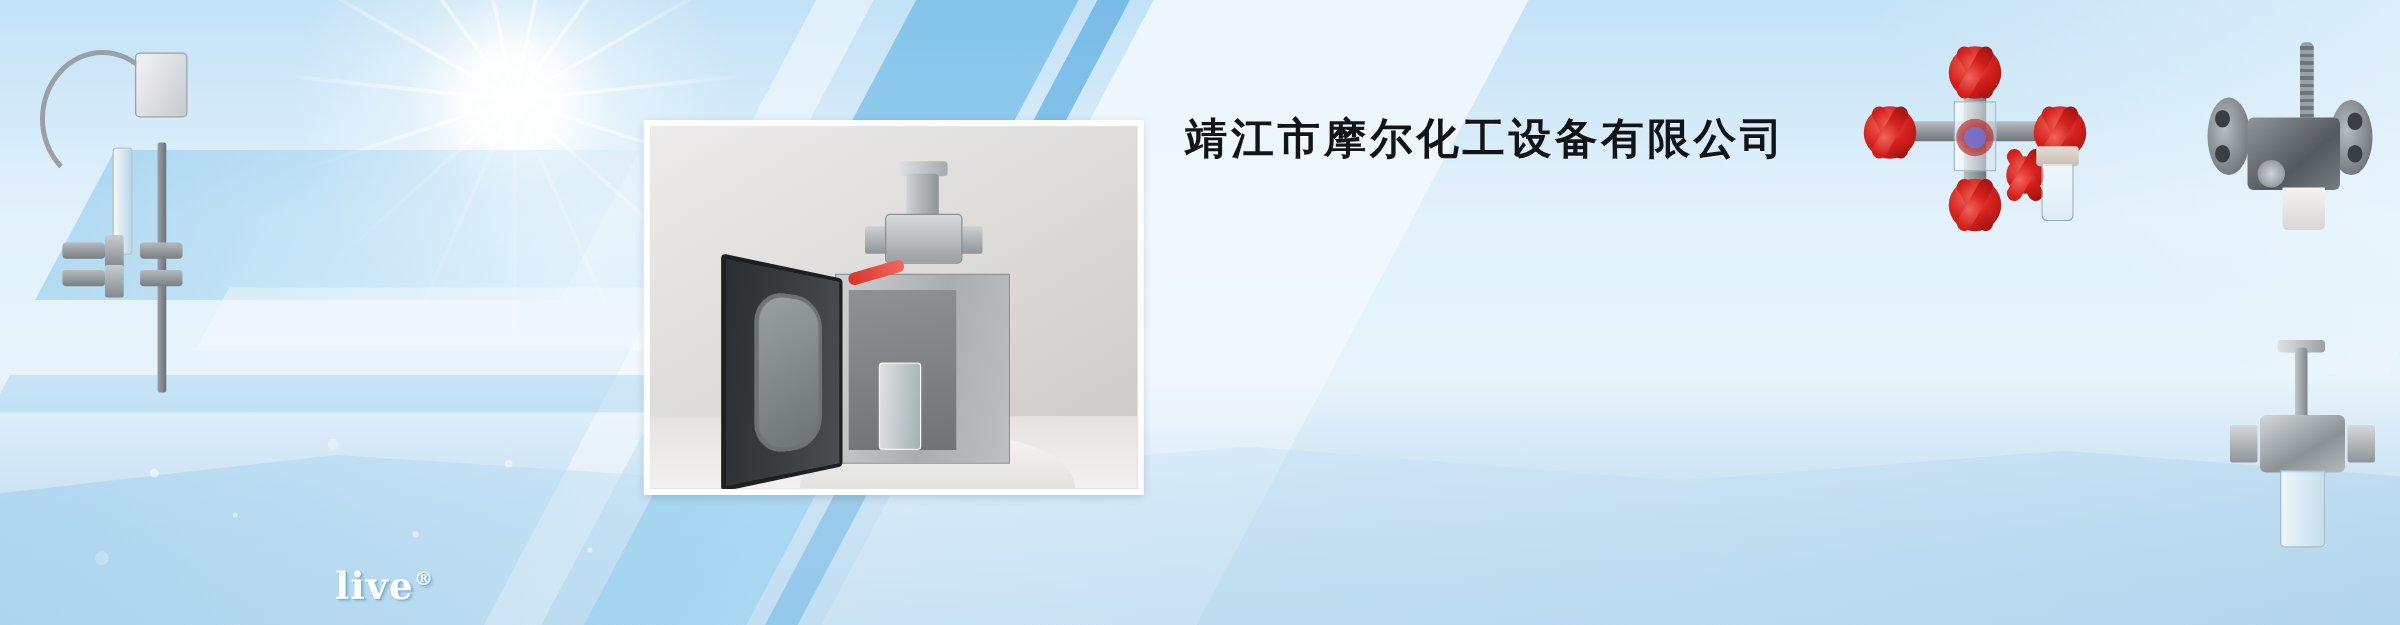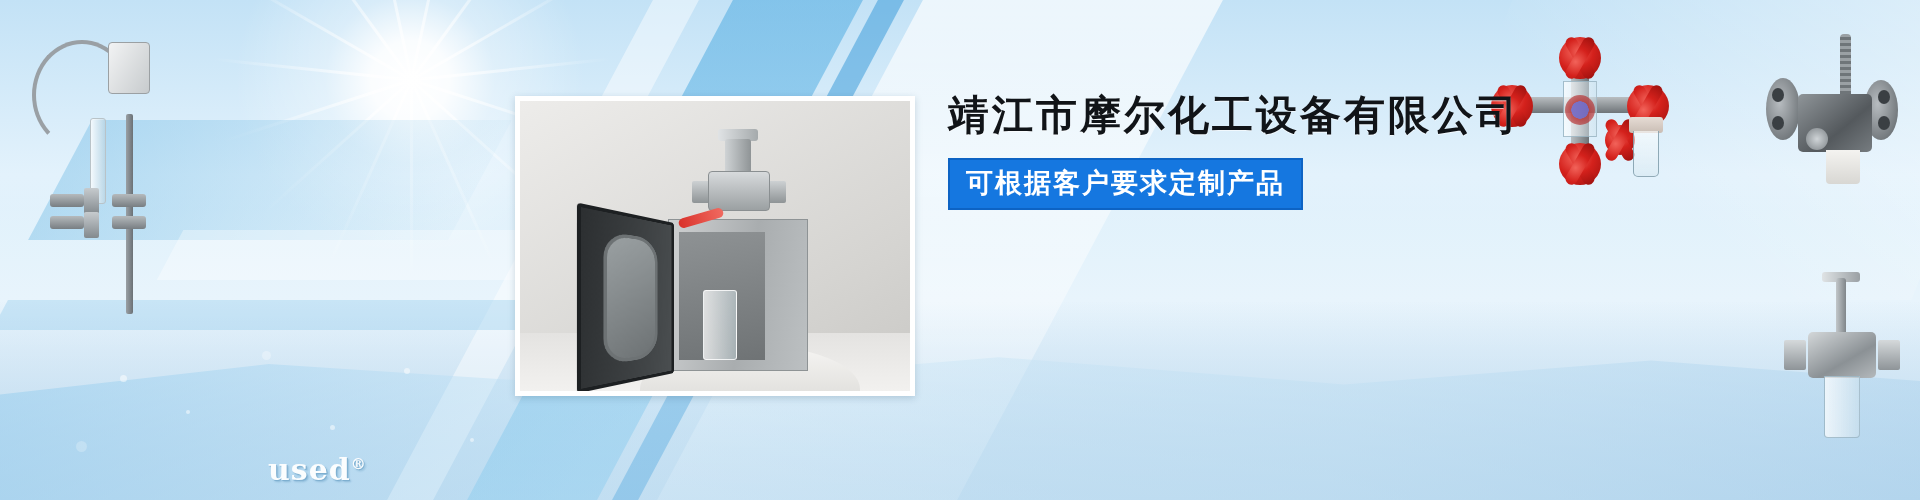"靖江市摩尔化工设备有限公司" .company-title { font-size: 41px -> 34px }
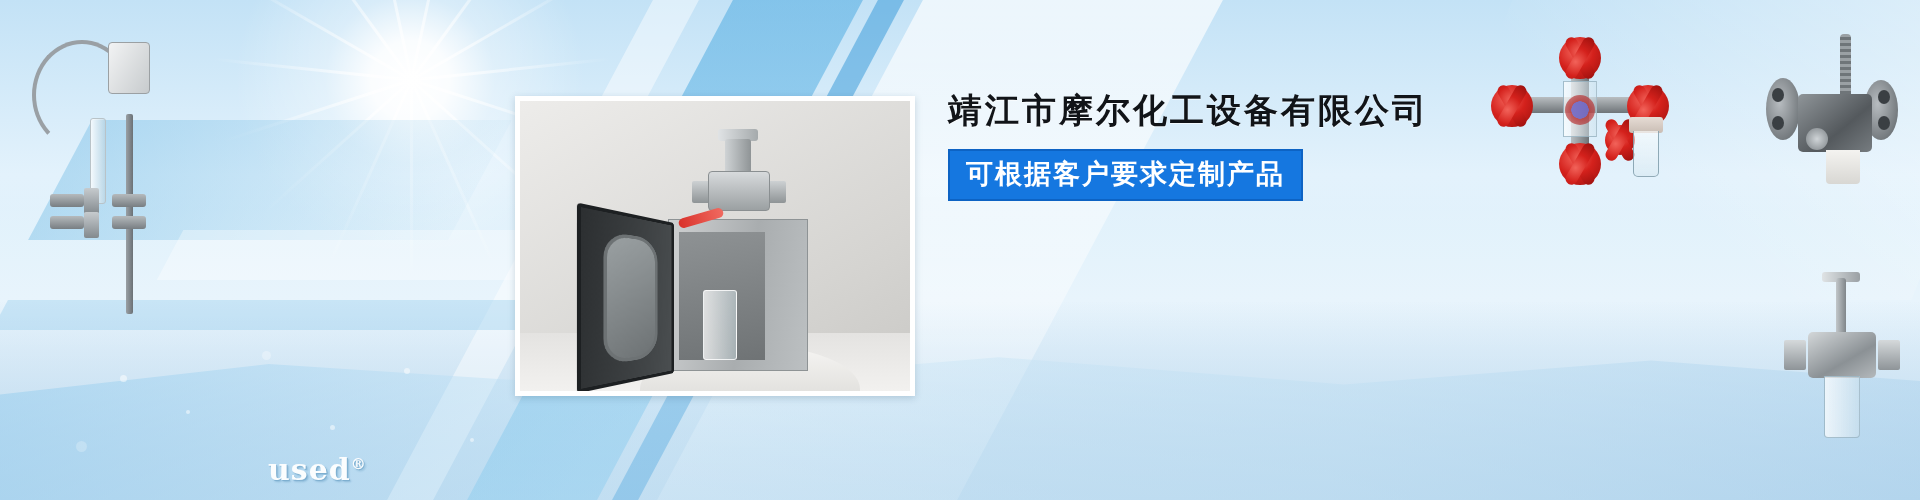"可根据客户要求定制产品" div { html: <div> <span>可根据客户要求定制产品</span> </div> -> none }
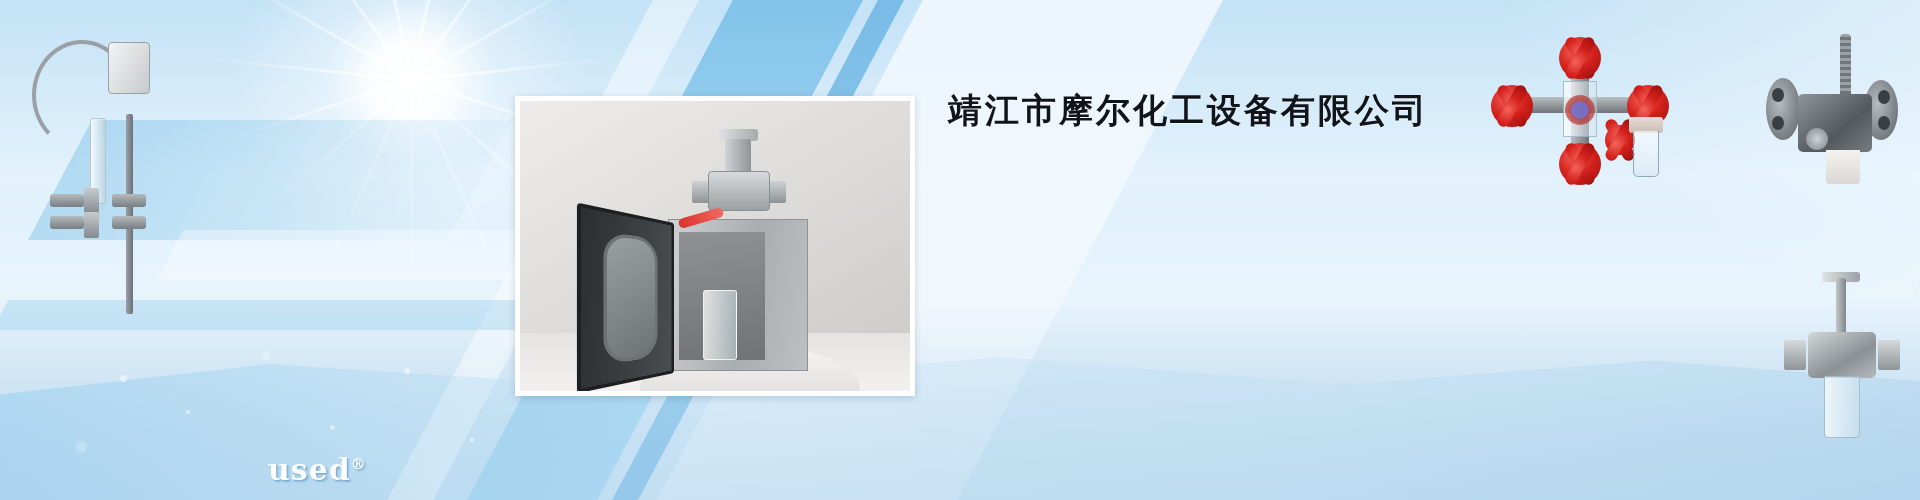"used" span { text: used -> live }
